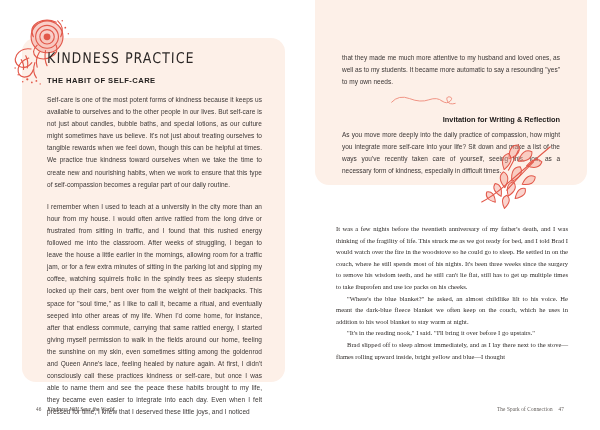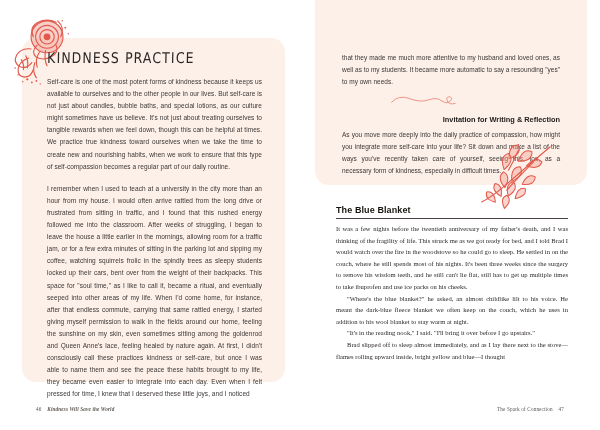"THE HABIT OF SELF-CARE" h2.kp-sub { html: none -> <h2>THE HABIT OF SELF-CARE</h2> }
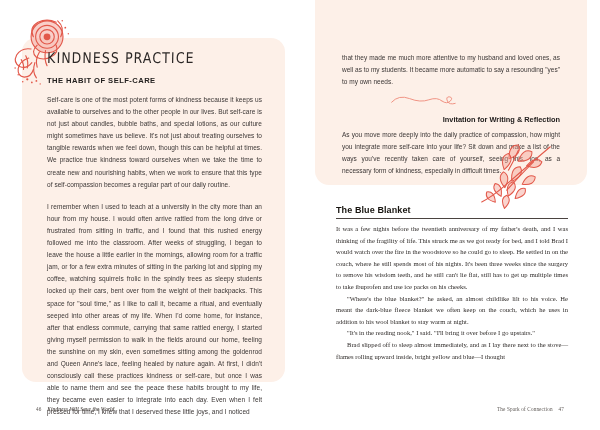"The Blue Blanket" div.bb-head { html: <div>The Blue Blanket</div> -> none }
